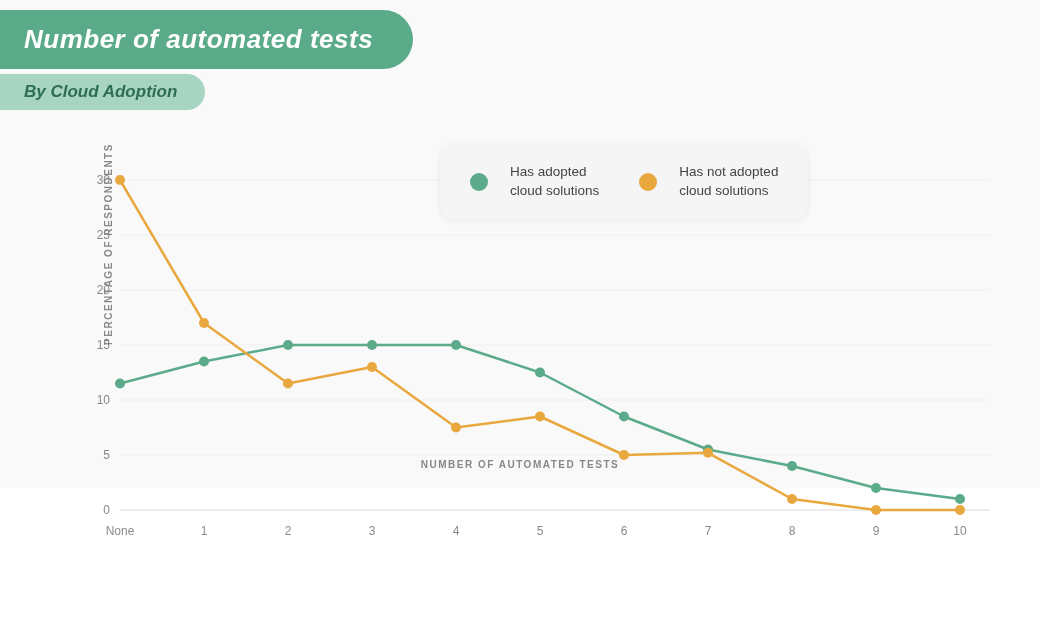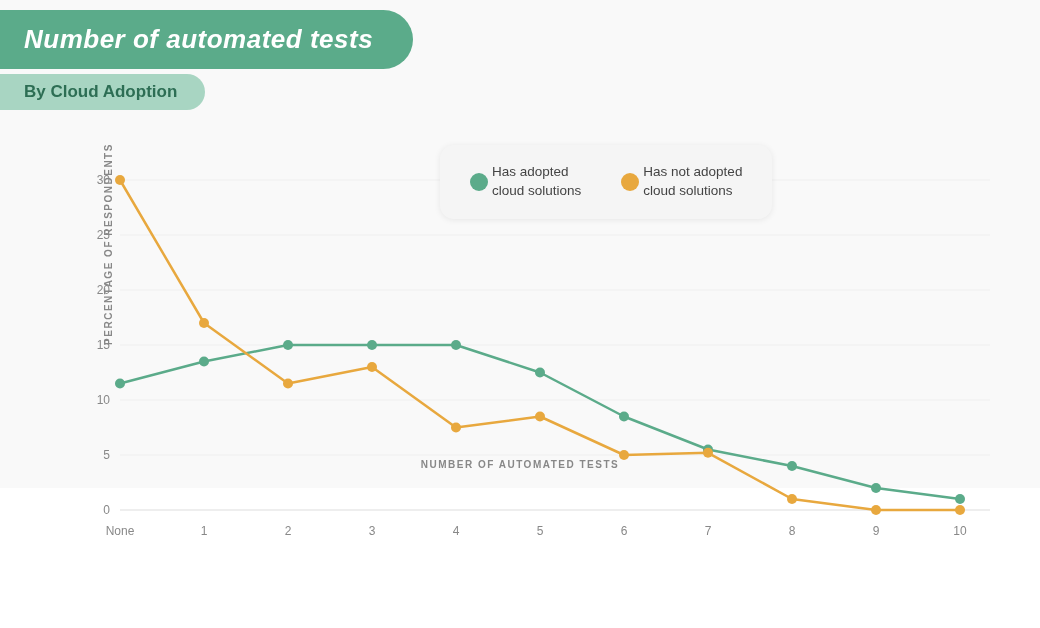"By Cloud Adoption" .subtitle-text { font-style: none -> italic }
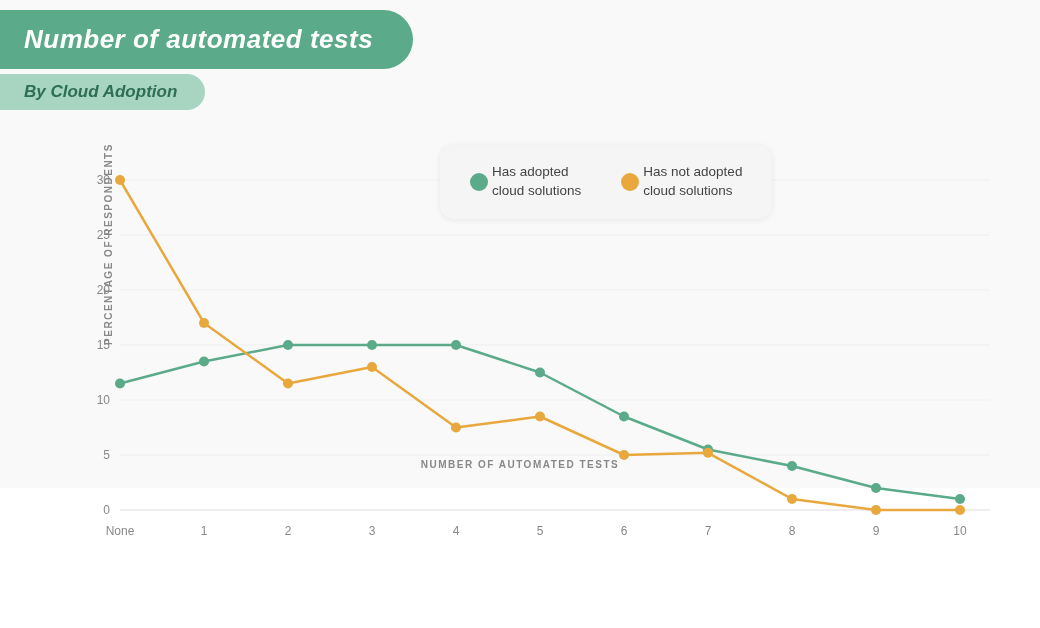"Has adopted" .legend-item { gap: 4px -> 22px }
